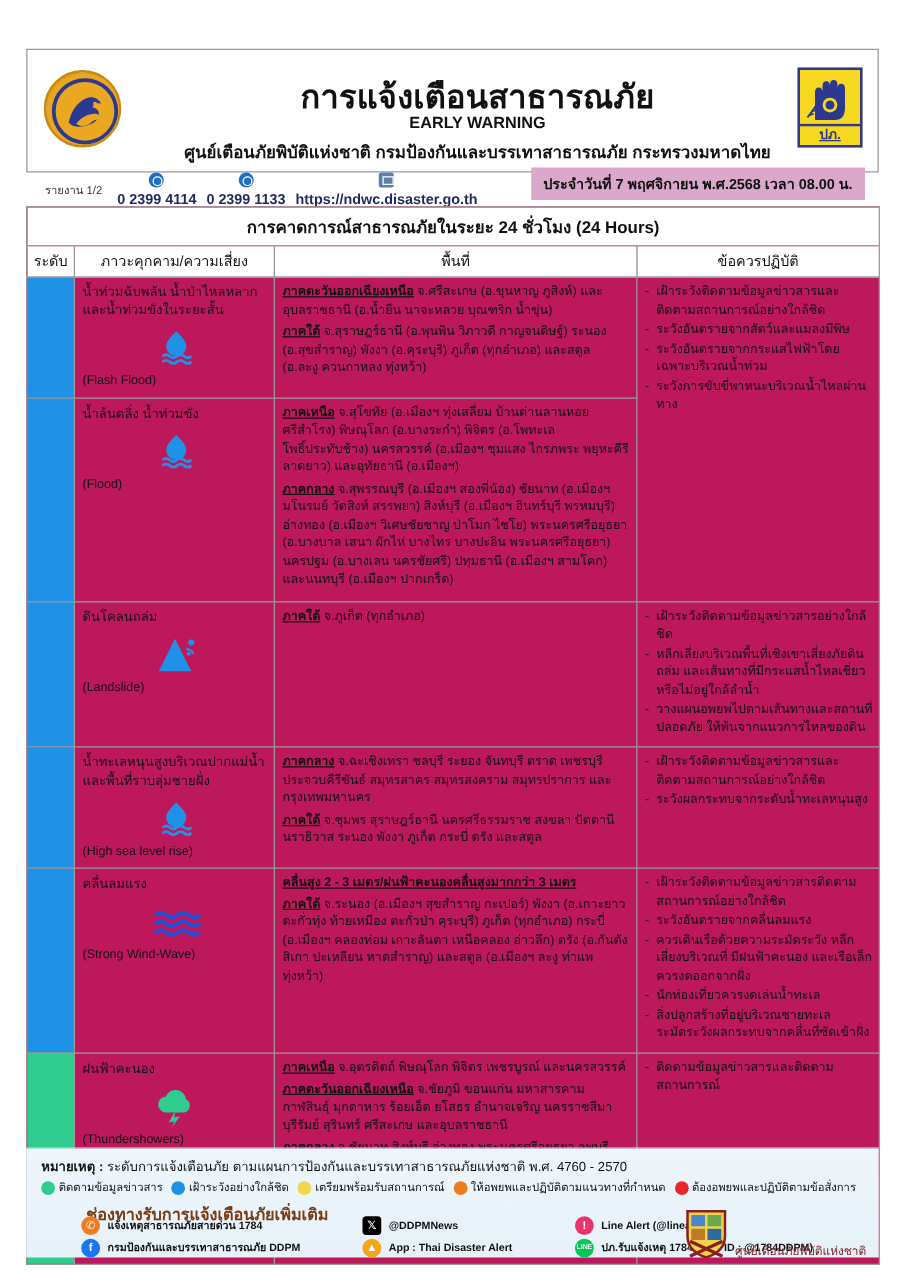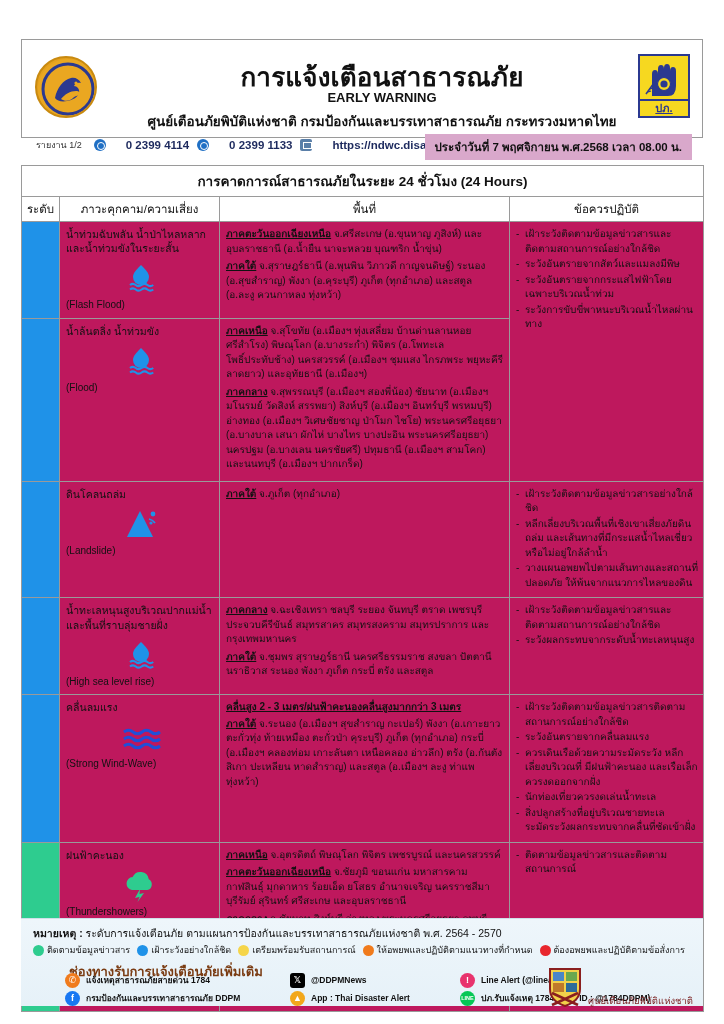"0 2399 4114" .ci { flex-direction: none -> column; gap: 20px -> 4px }
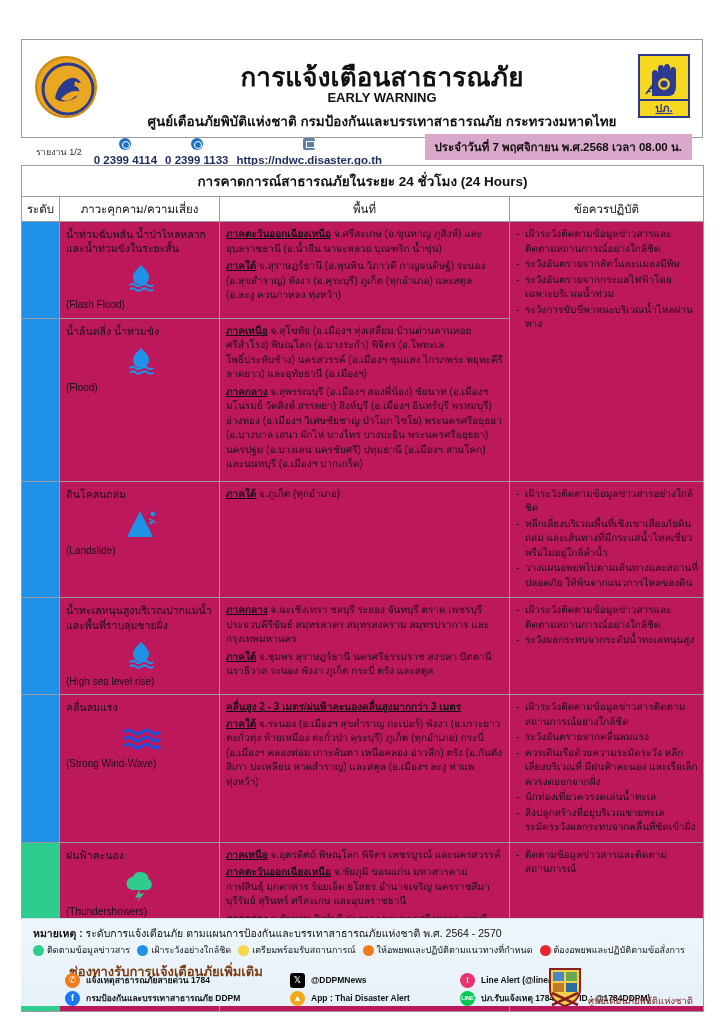"ระดับการแจ้งเตือนภัย" span { text: 2564 -> 4760 }
